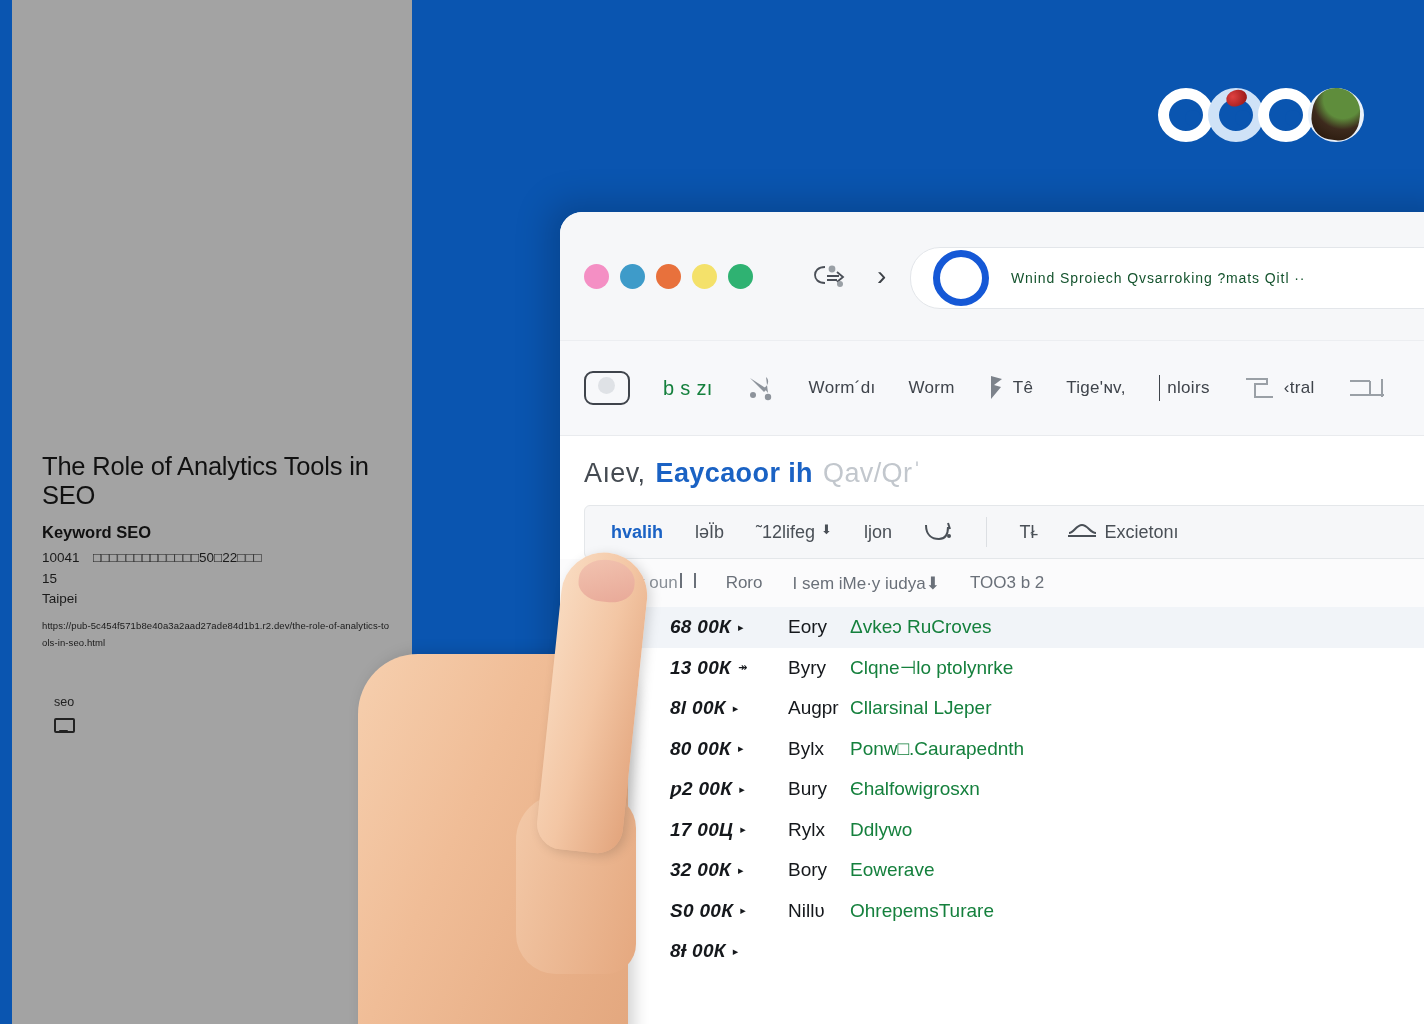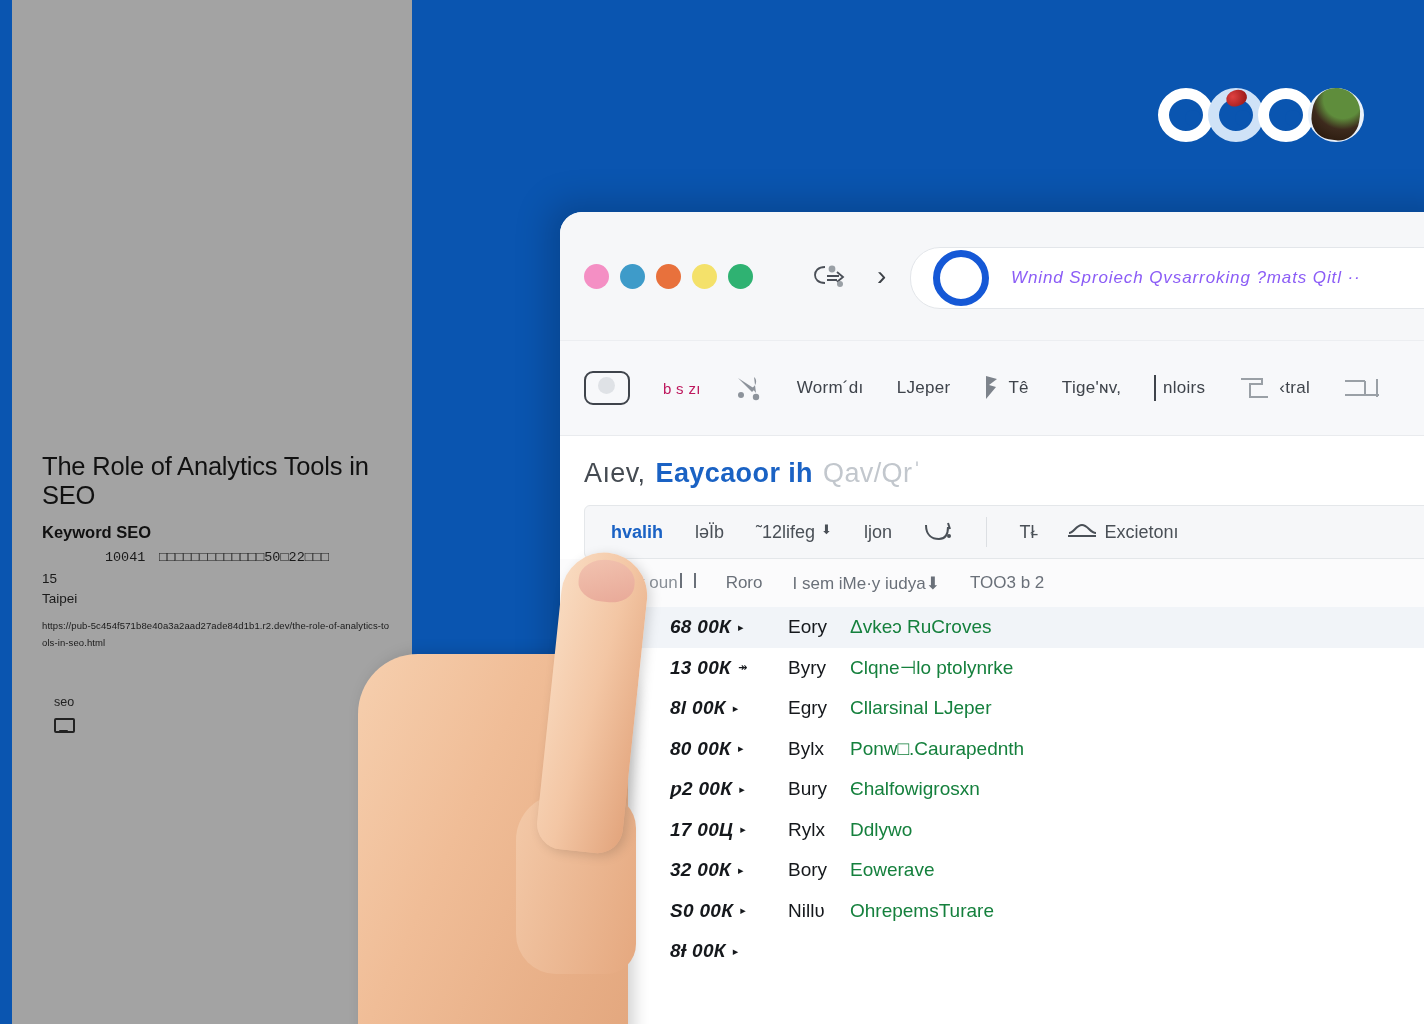"Wnind Sproiech Qvsarroking ?mats Qitl" #omnibox-text { color: #8b5cf6 -> #14532d; font-size: 17px -> 14px; font-style: italic -> none }
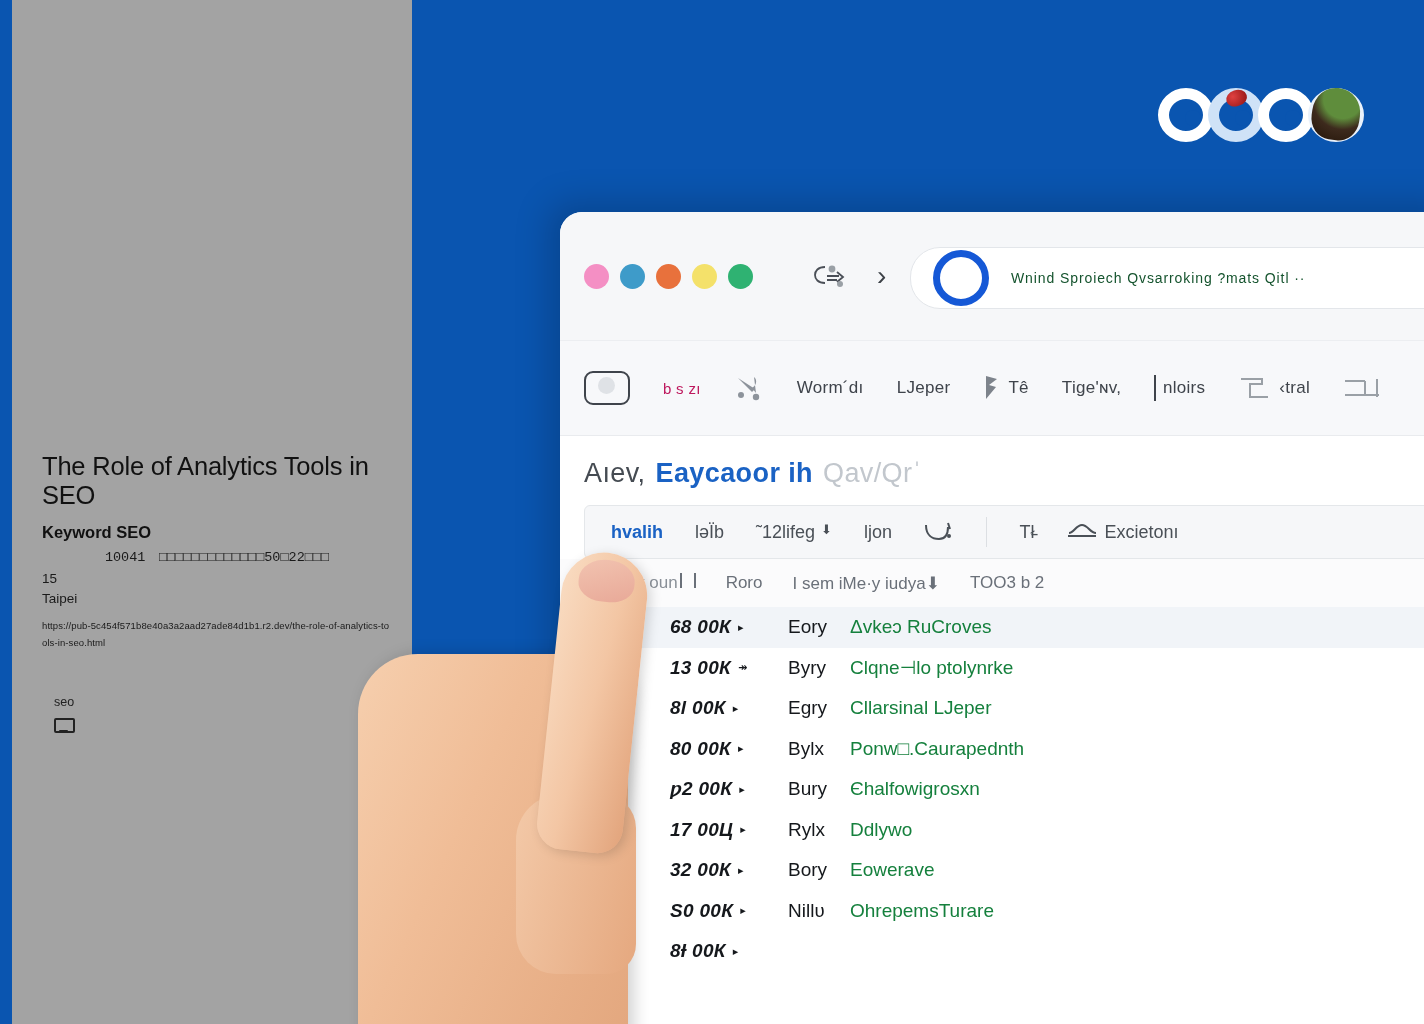"b s zı" .tool-item.muted { color: #be185d -> #15803d; font-size: 15px -> 20px }
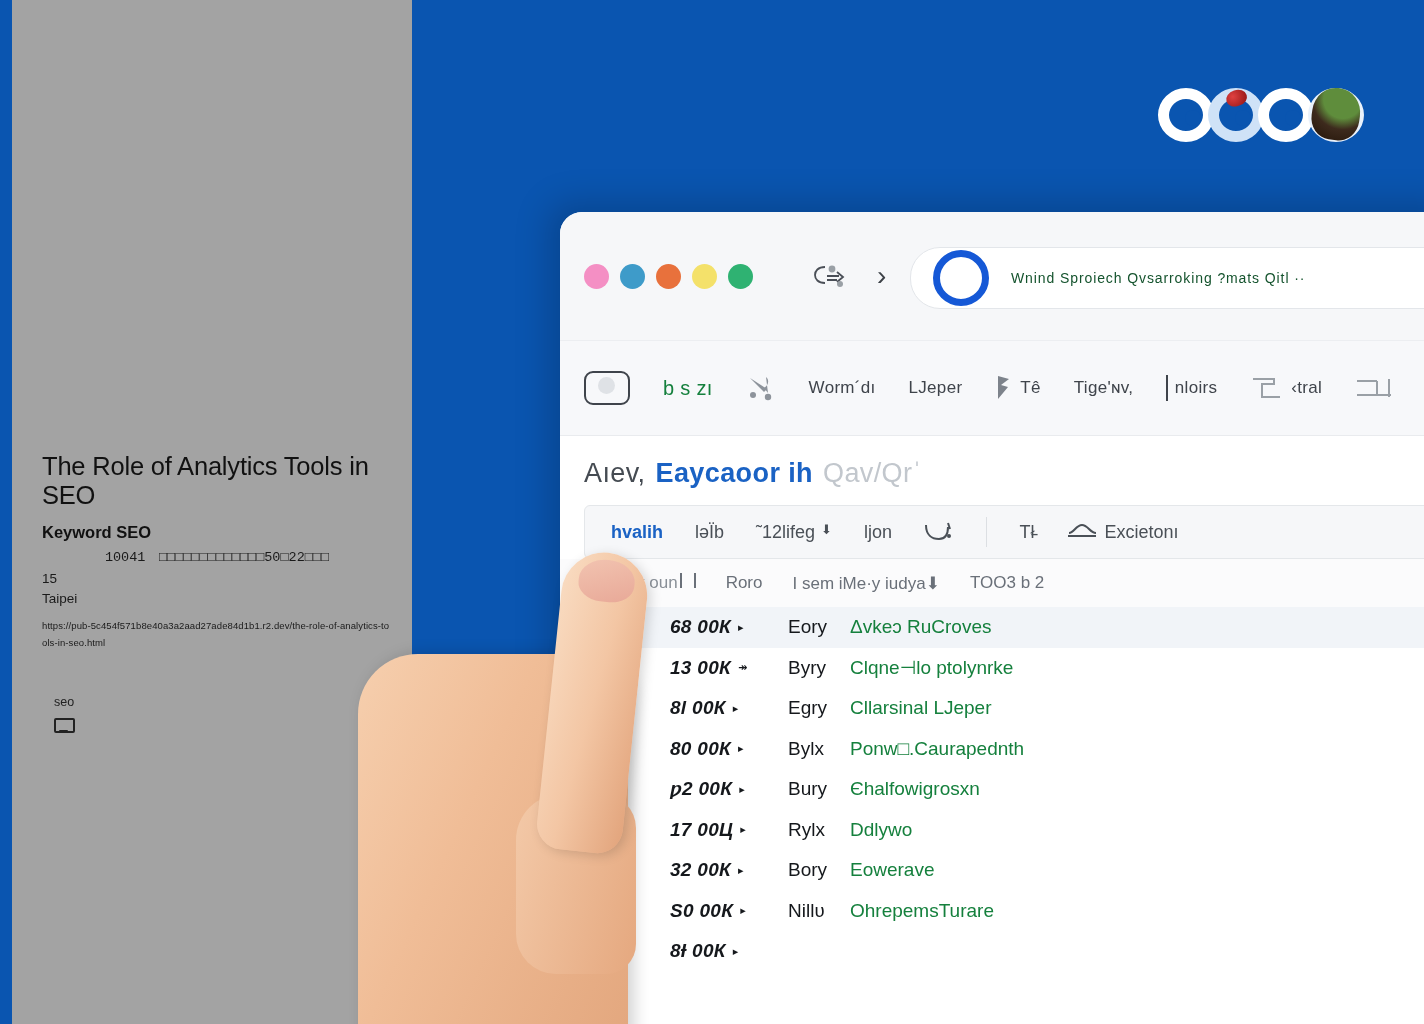"LJeper" span { text: LJeper -> Worm }
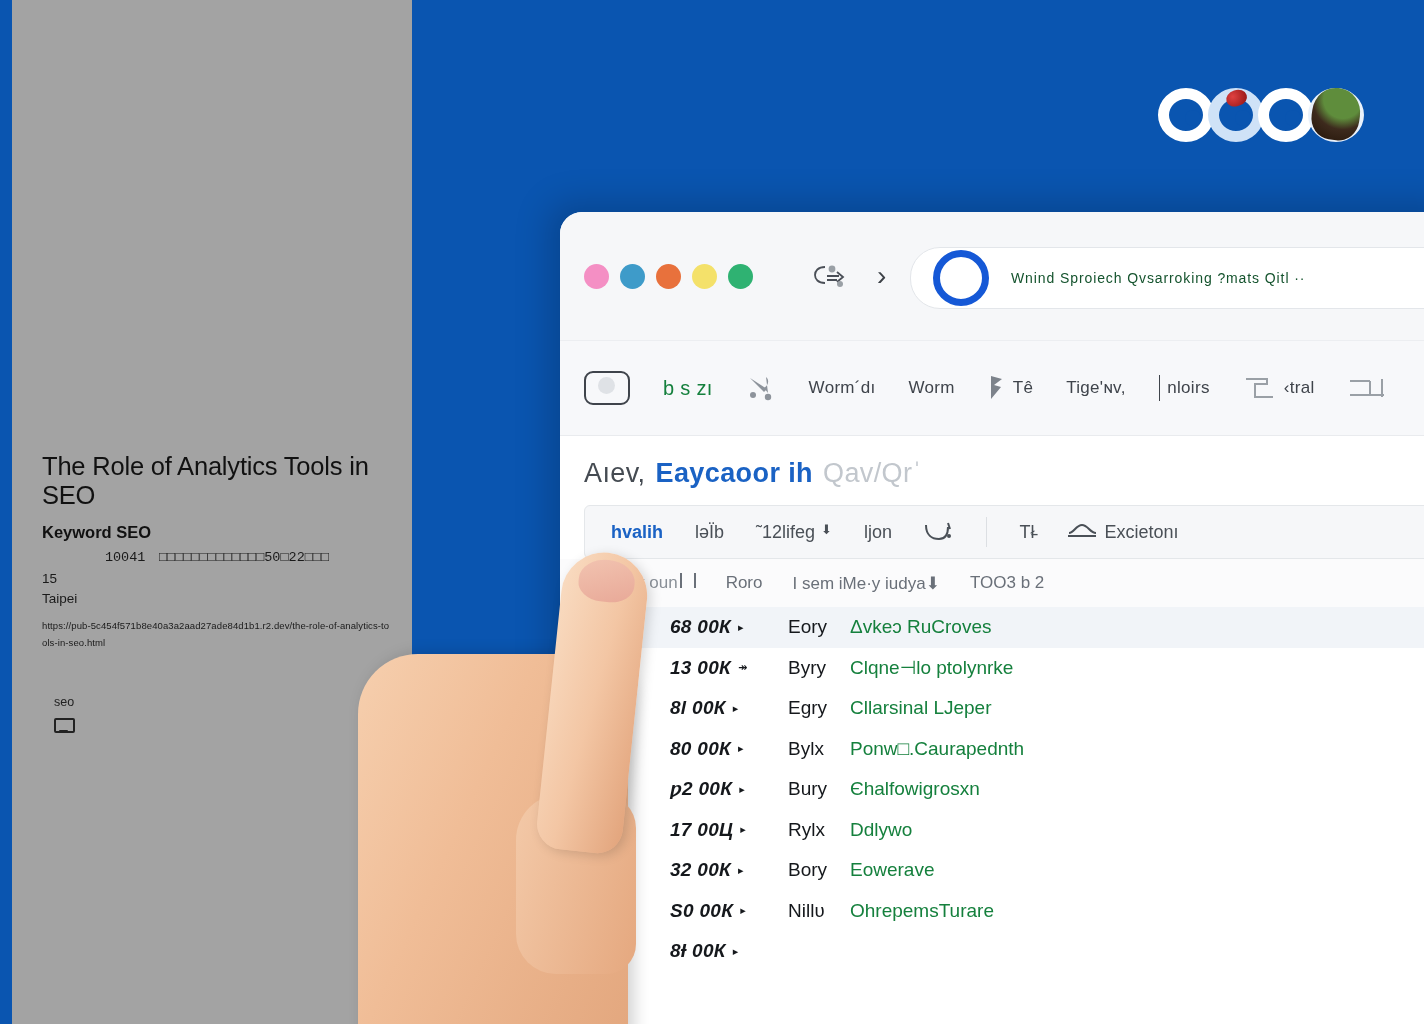"10041 □□□□□□□□□□□□□50□22□□□" .tofu { font-family: Liberation Mono, monospace -> Liberation Sans, sans-serif; text-align: center -> none }
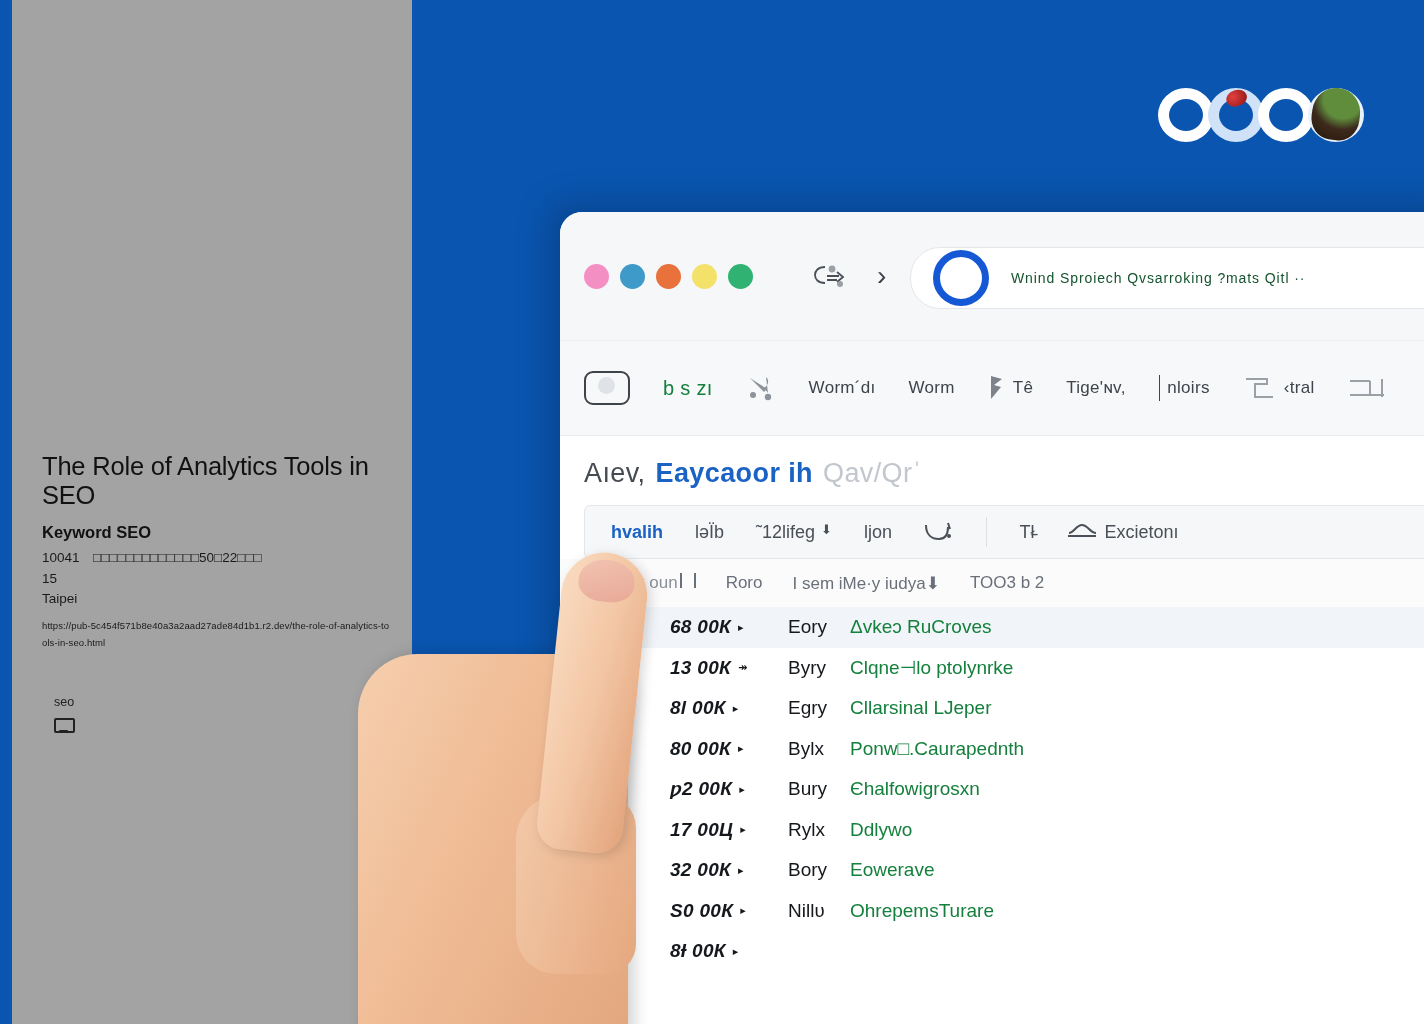"Egry" span.cell-code { text: Egry -> Augpr }
